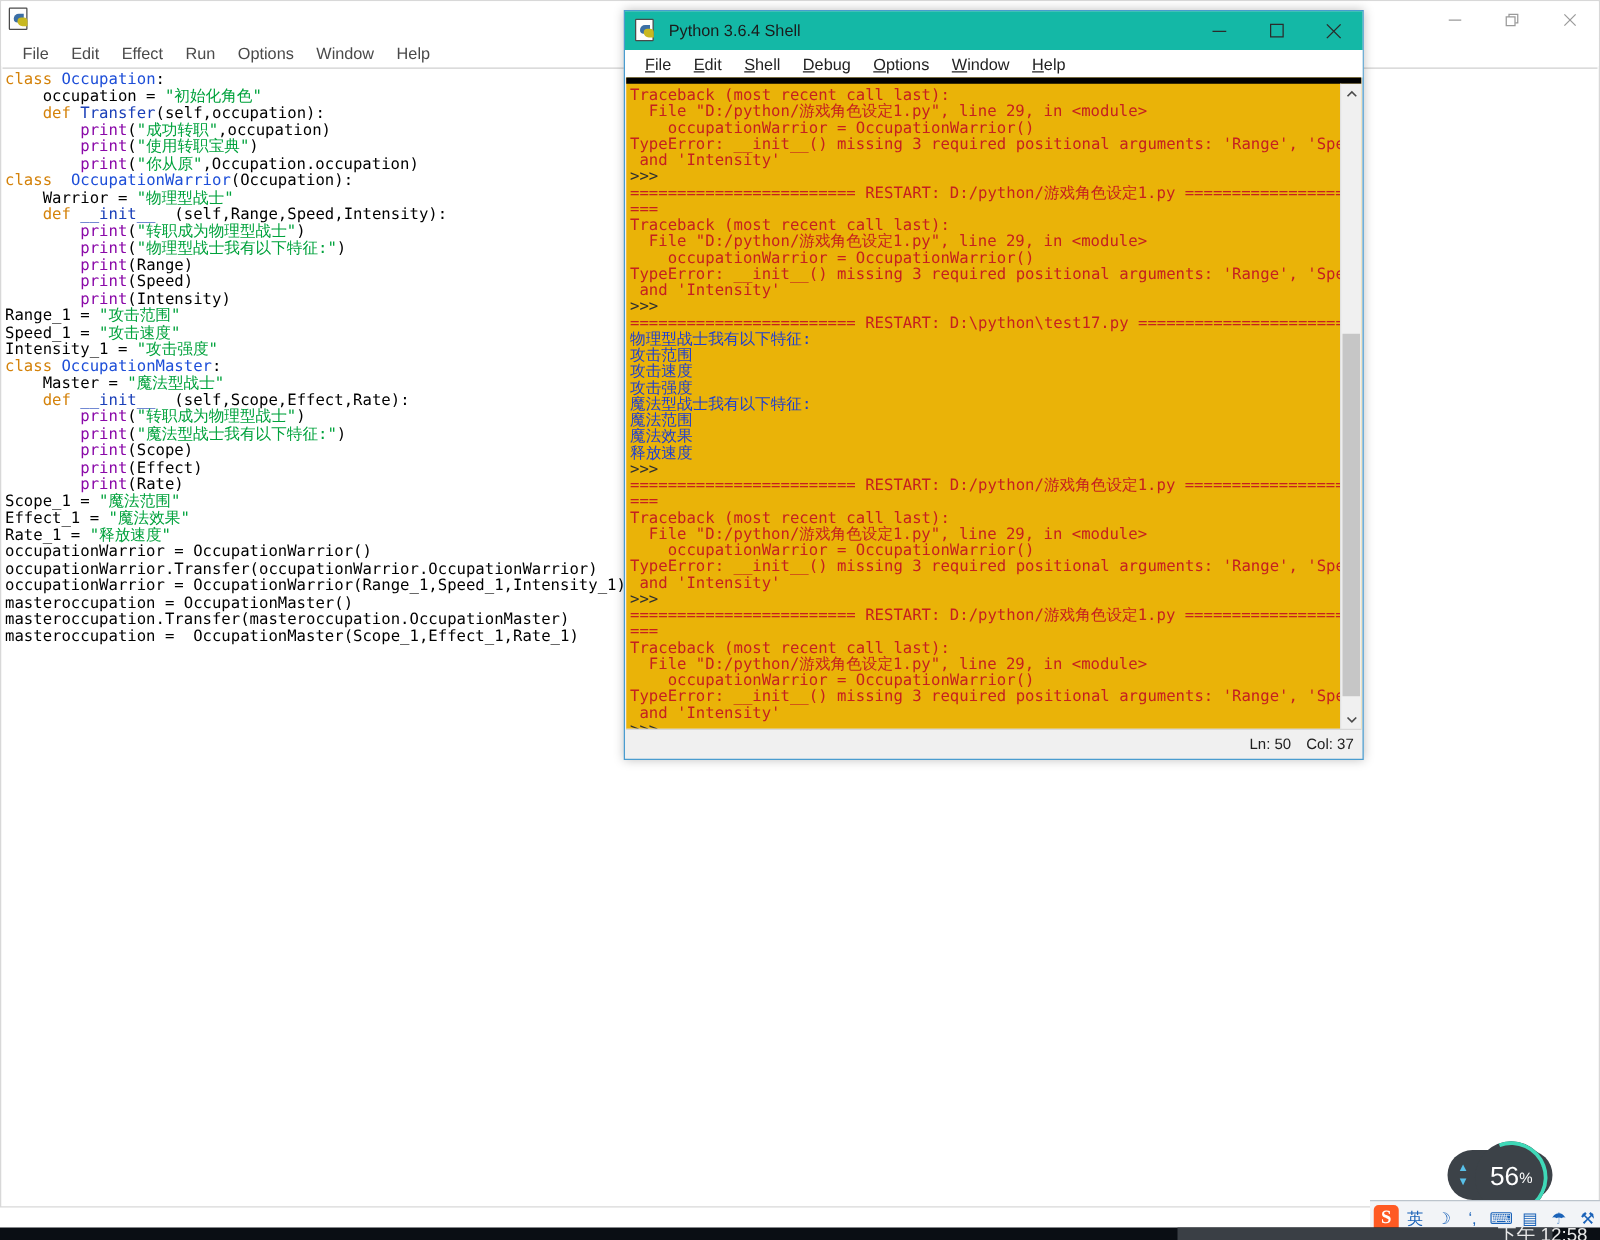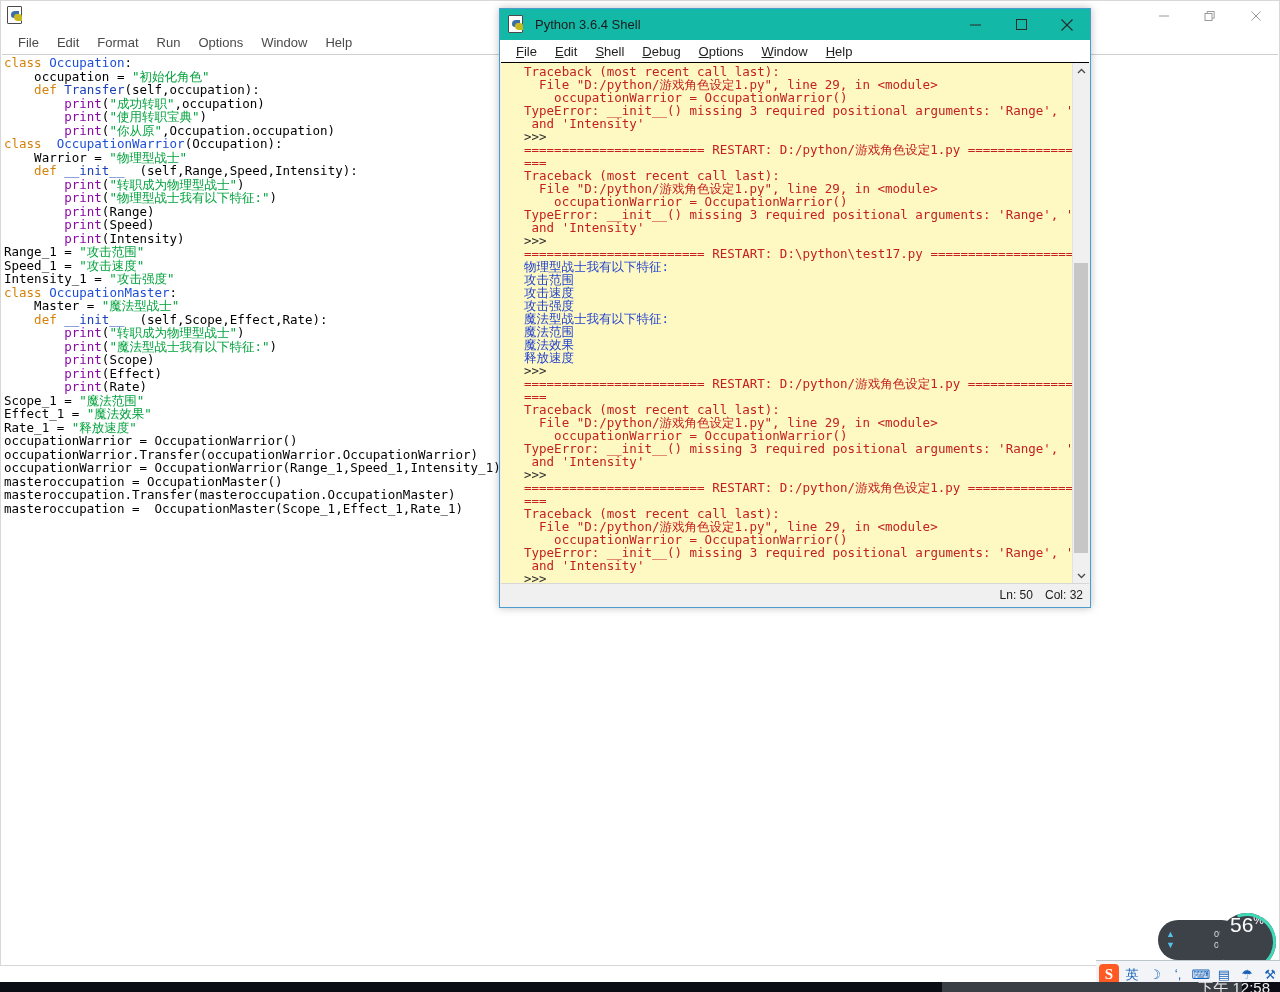"Format" div.mi { text: Format -> Effect }
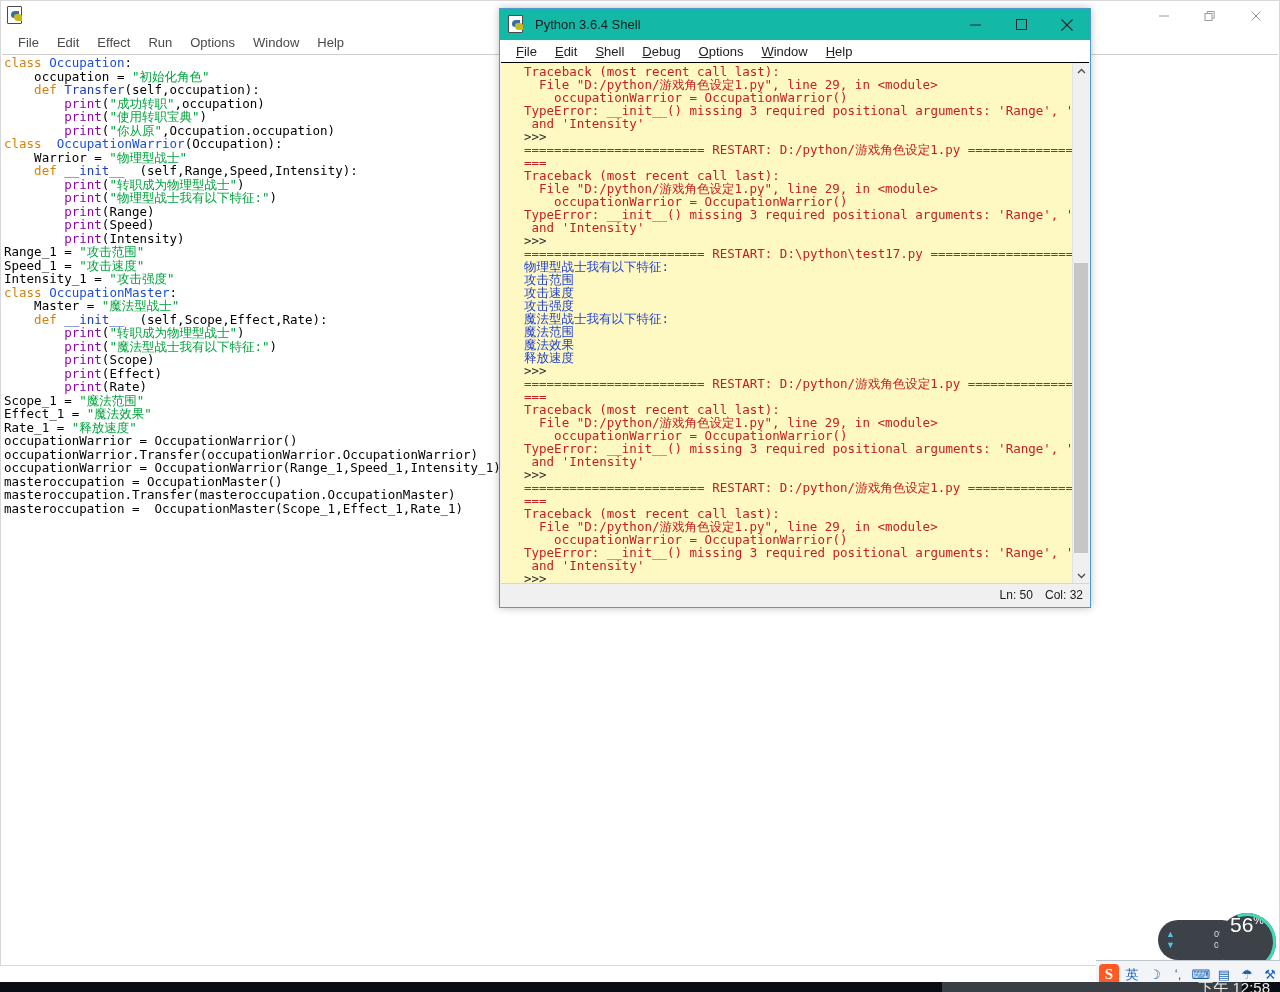"Traceback (most recent call last):" #shell-body { background: #fef9c3 -> #eab308; border-top: 1px solid #000000 -> 5px solid #000000; padding-left: 20px -> none }
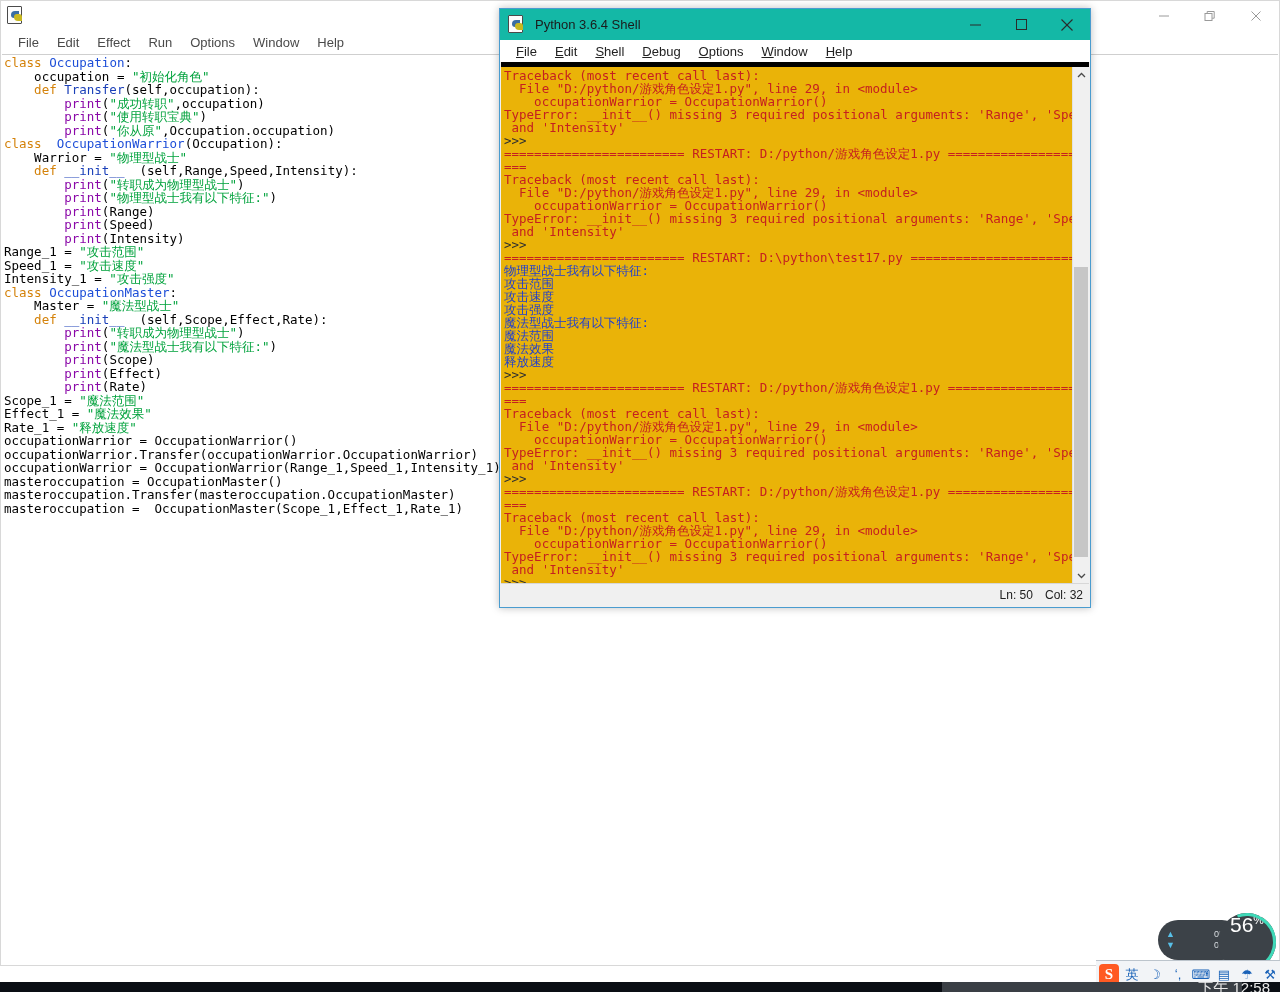"Col: 32" span { text: 32 -> 37 }
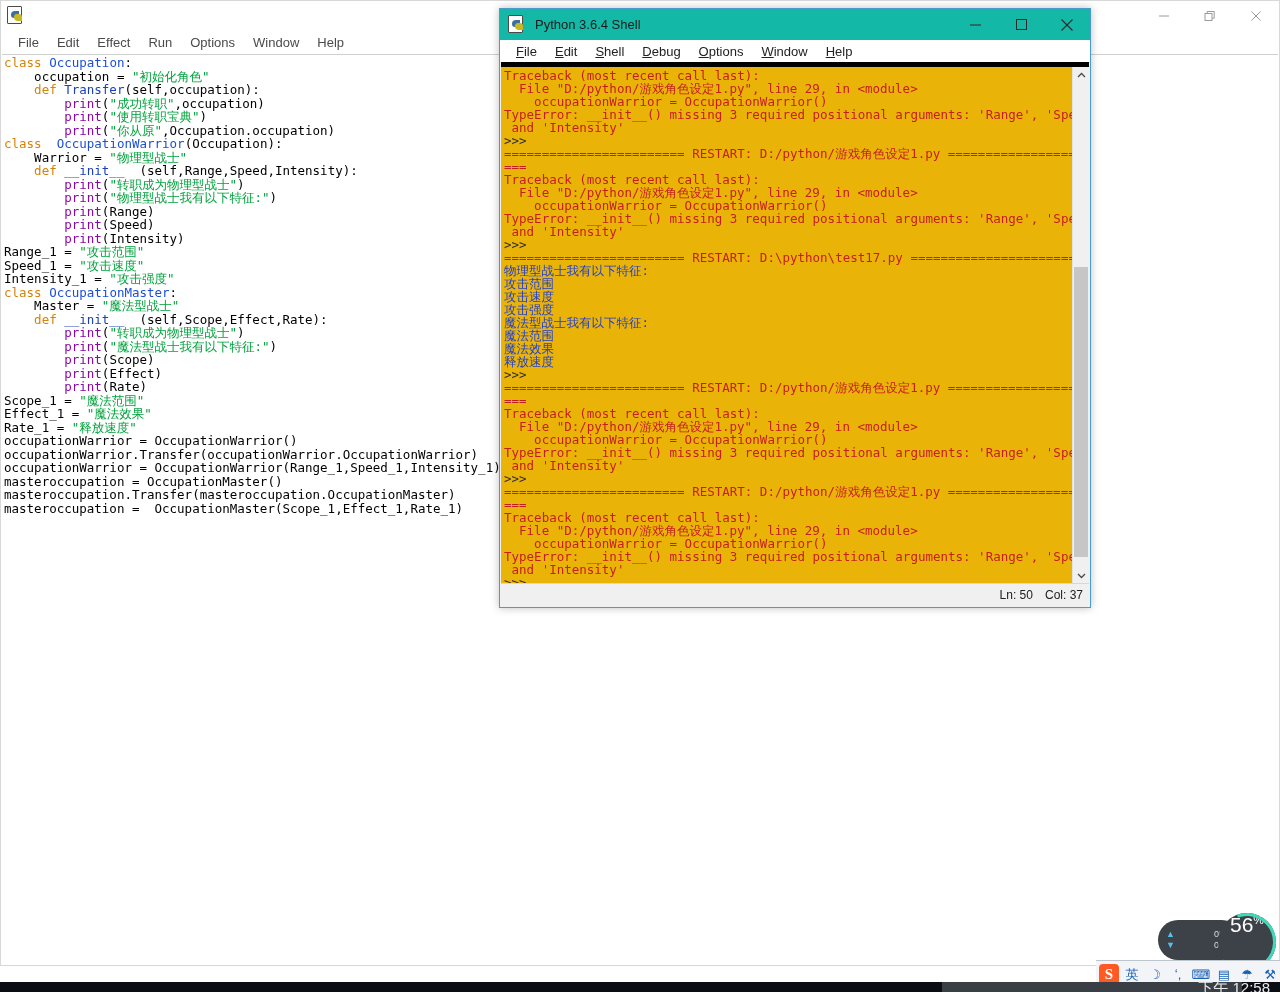"56" #battery-widget { align-items: none -> center; left: 1218px -> 1180px }
